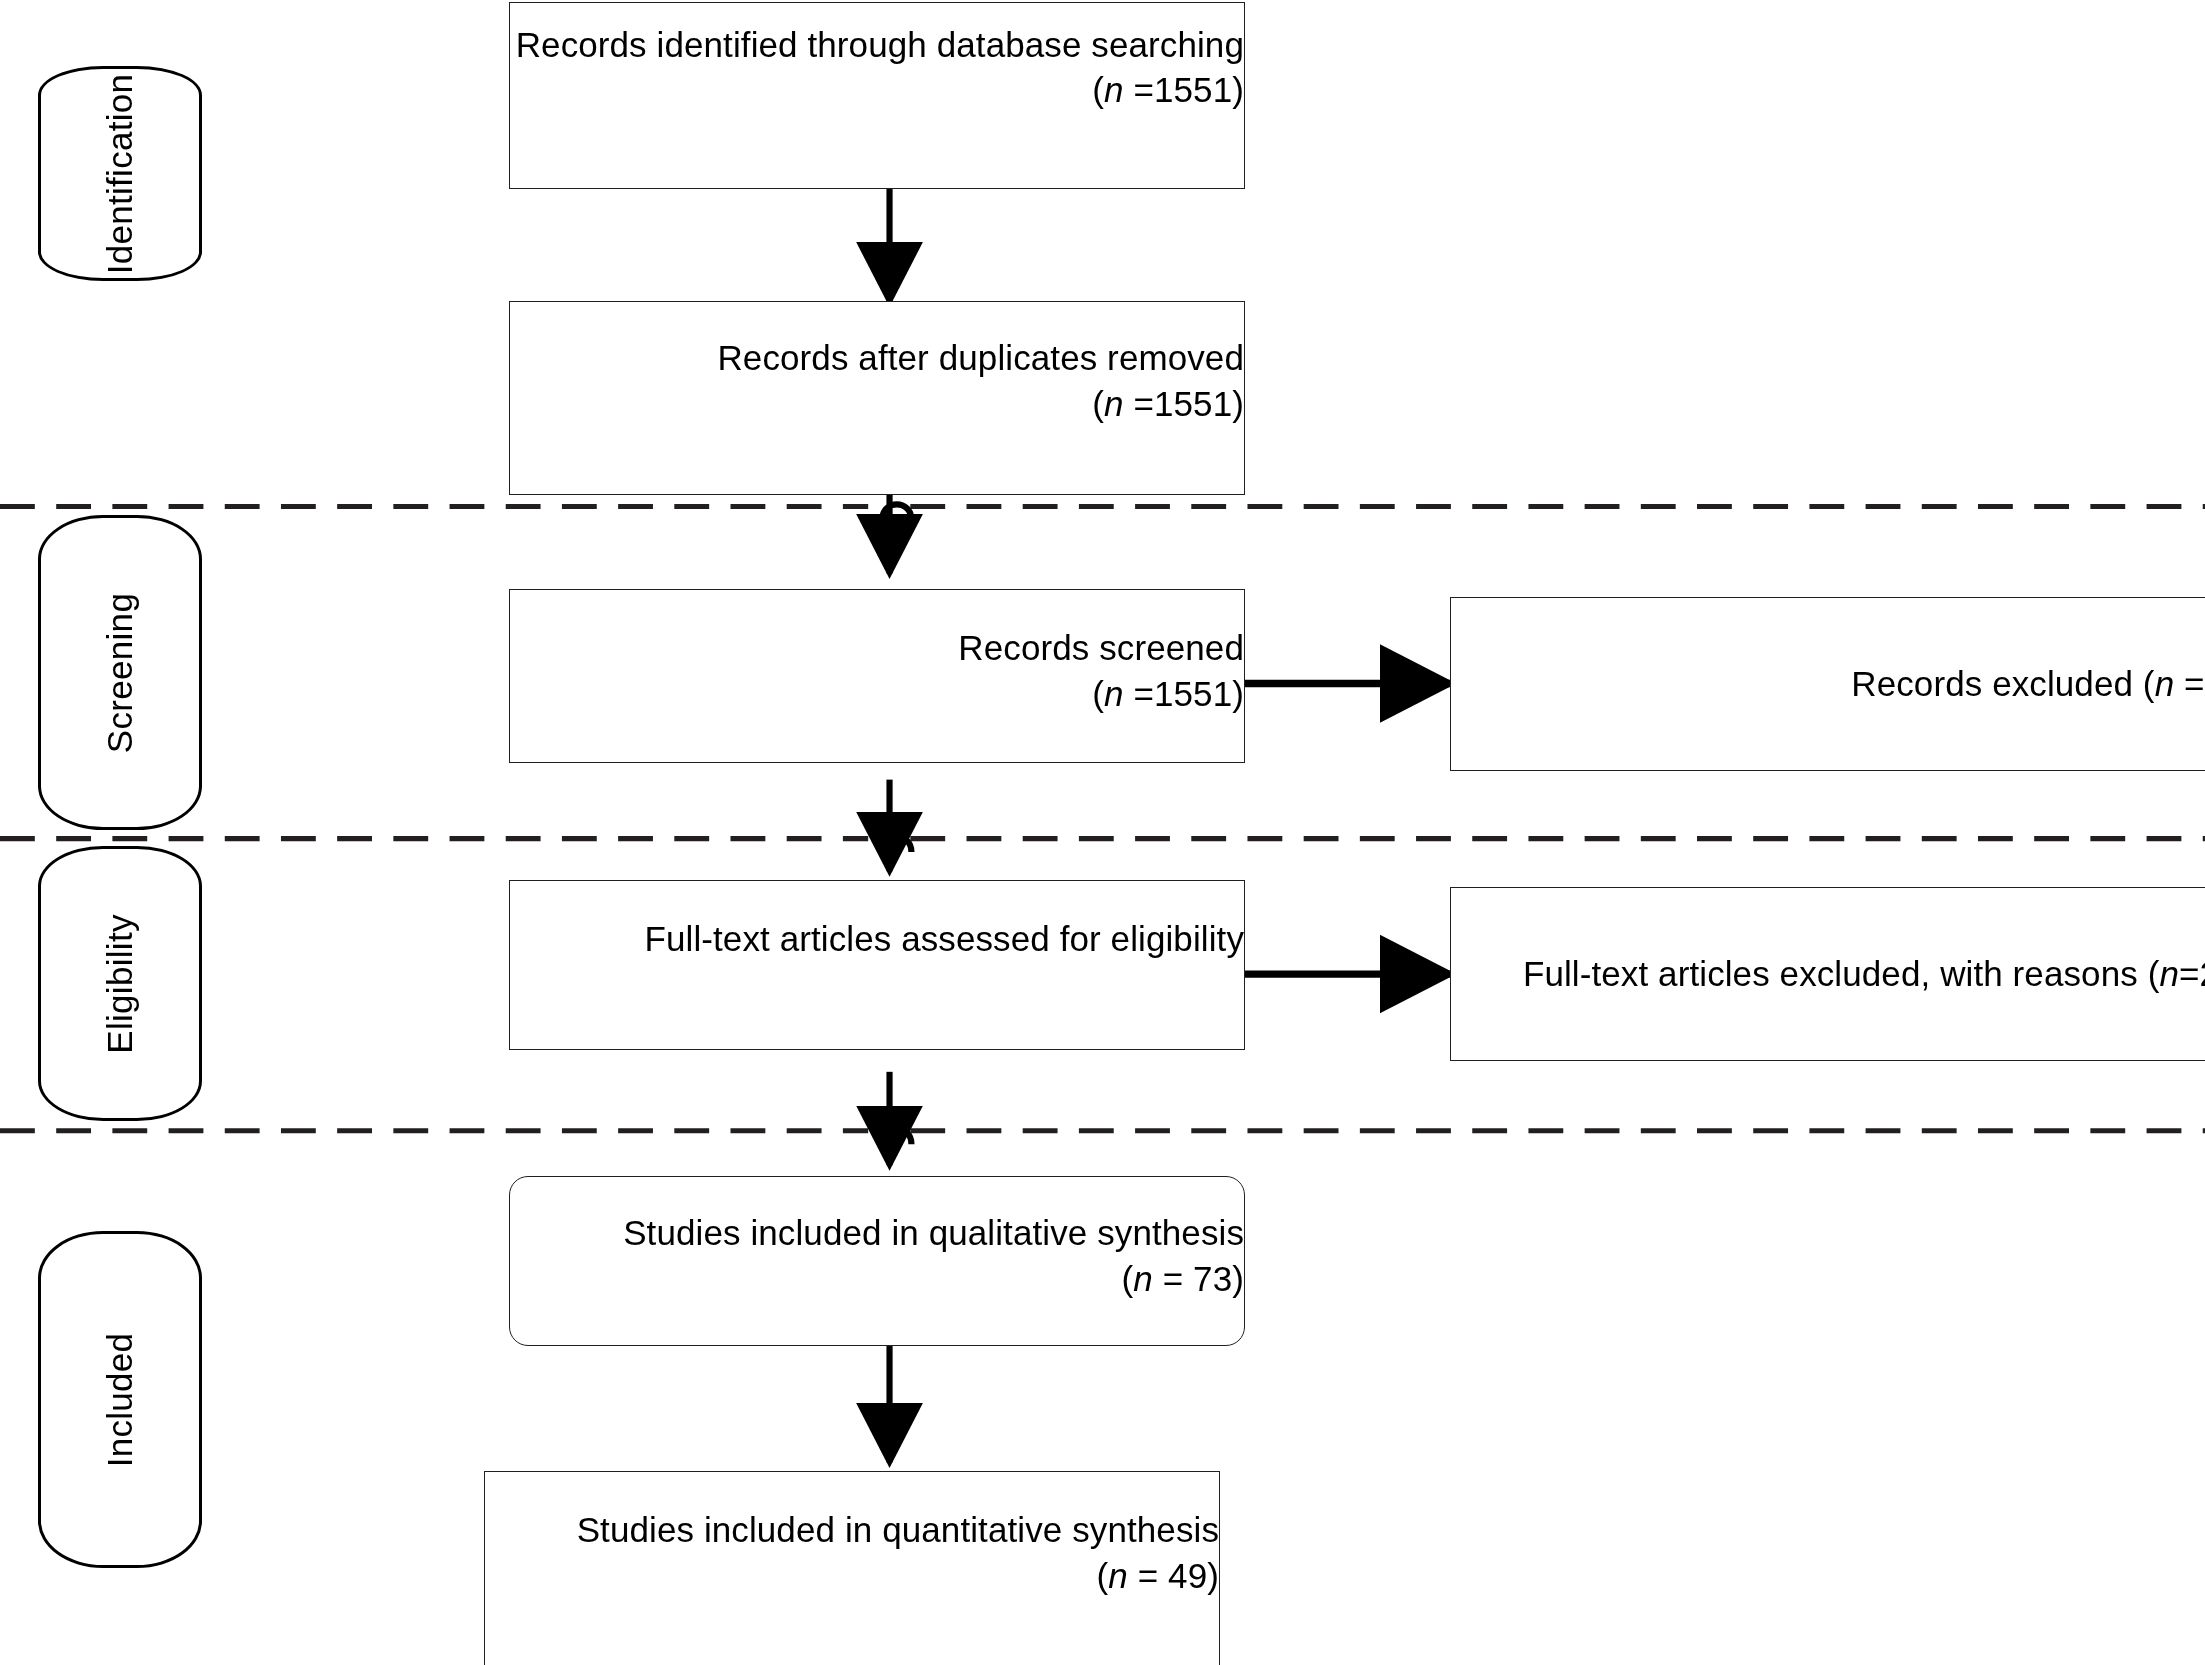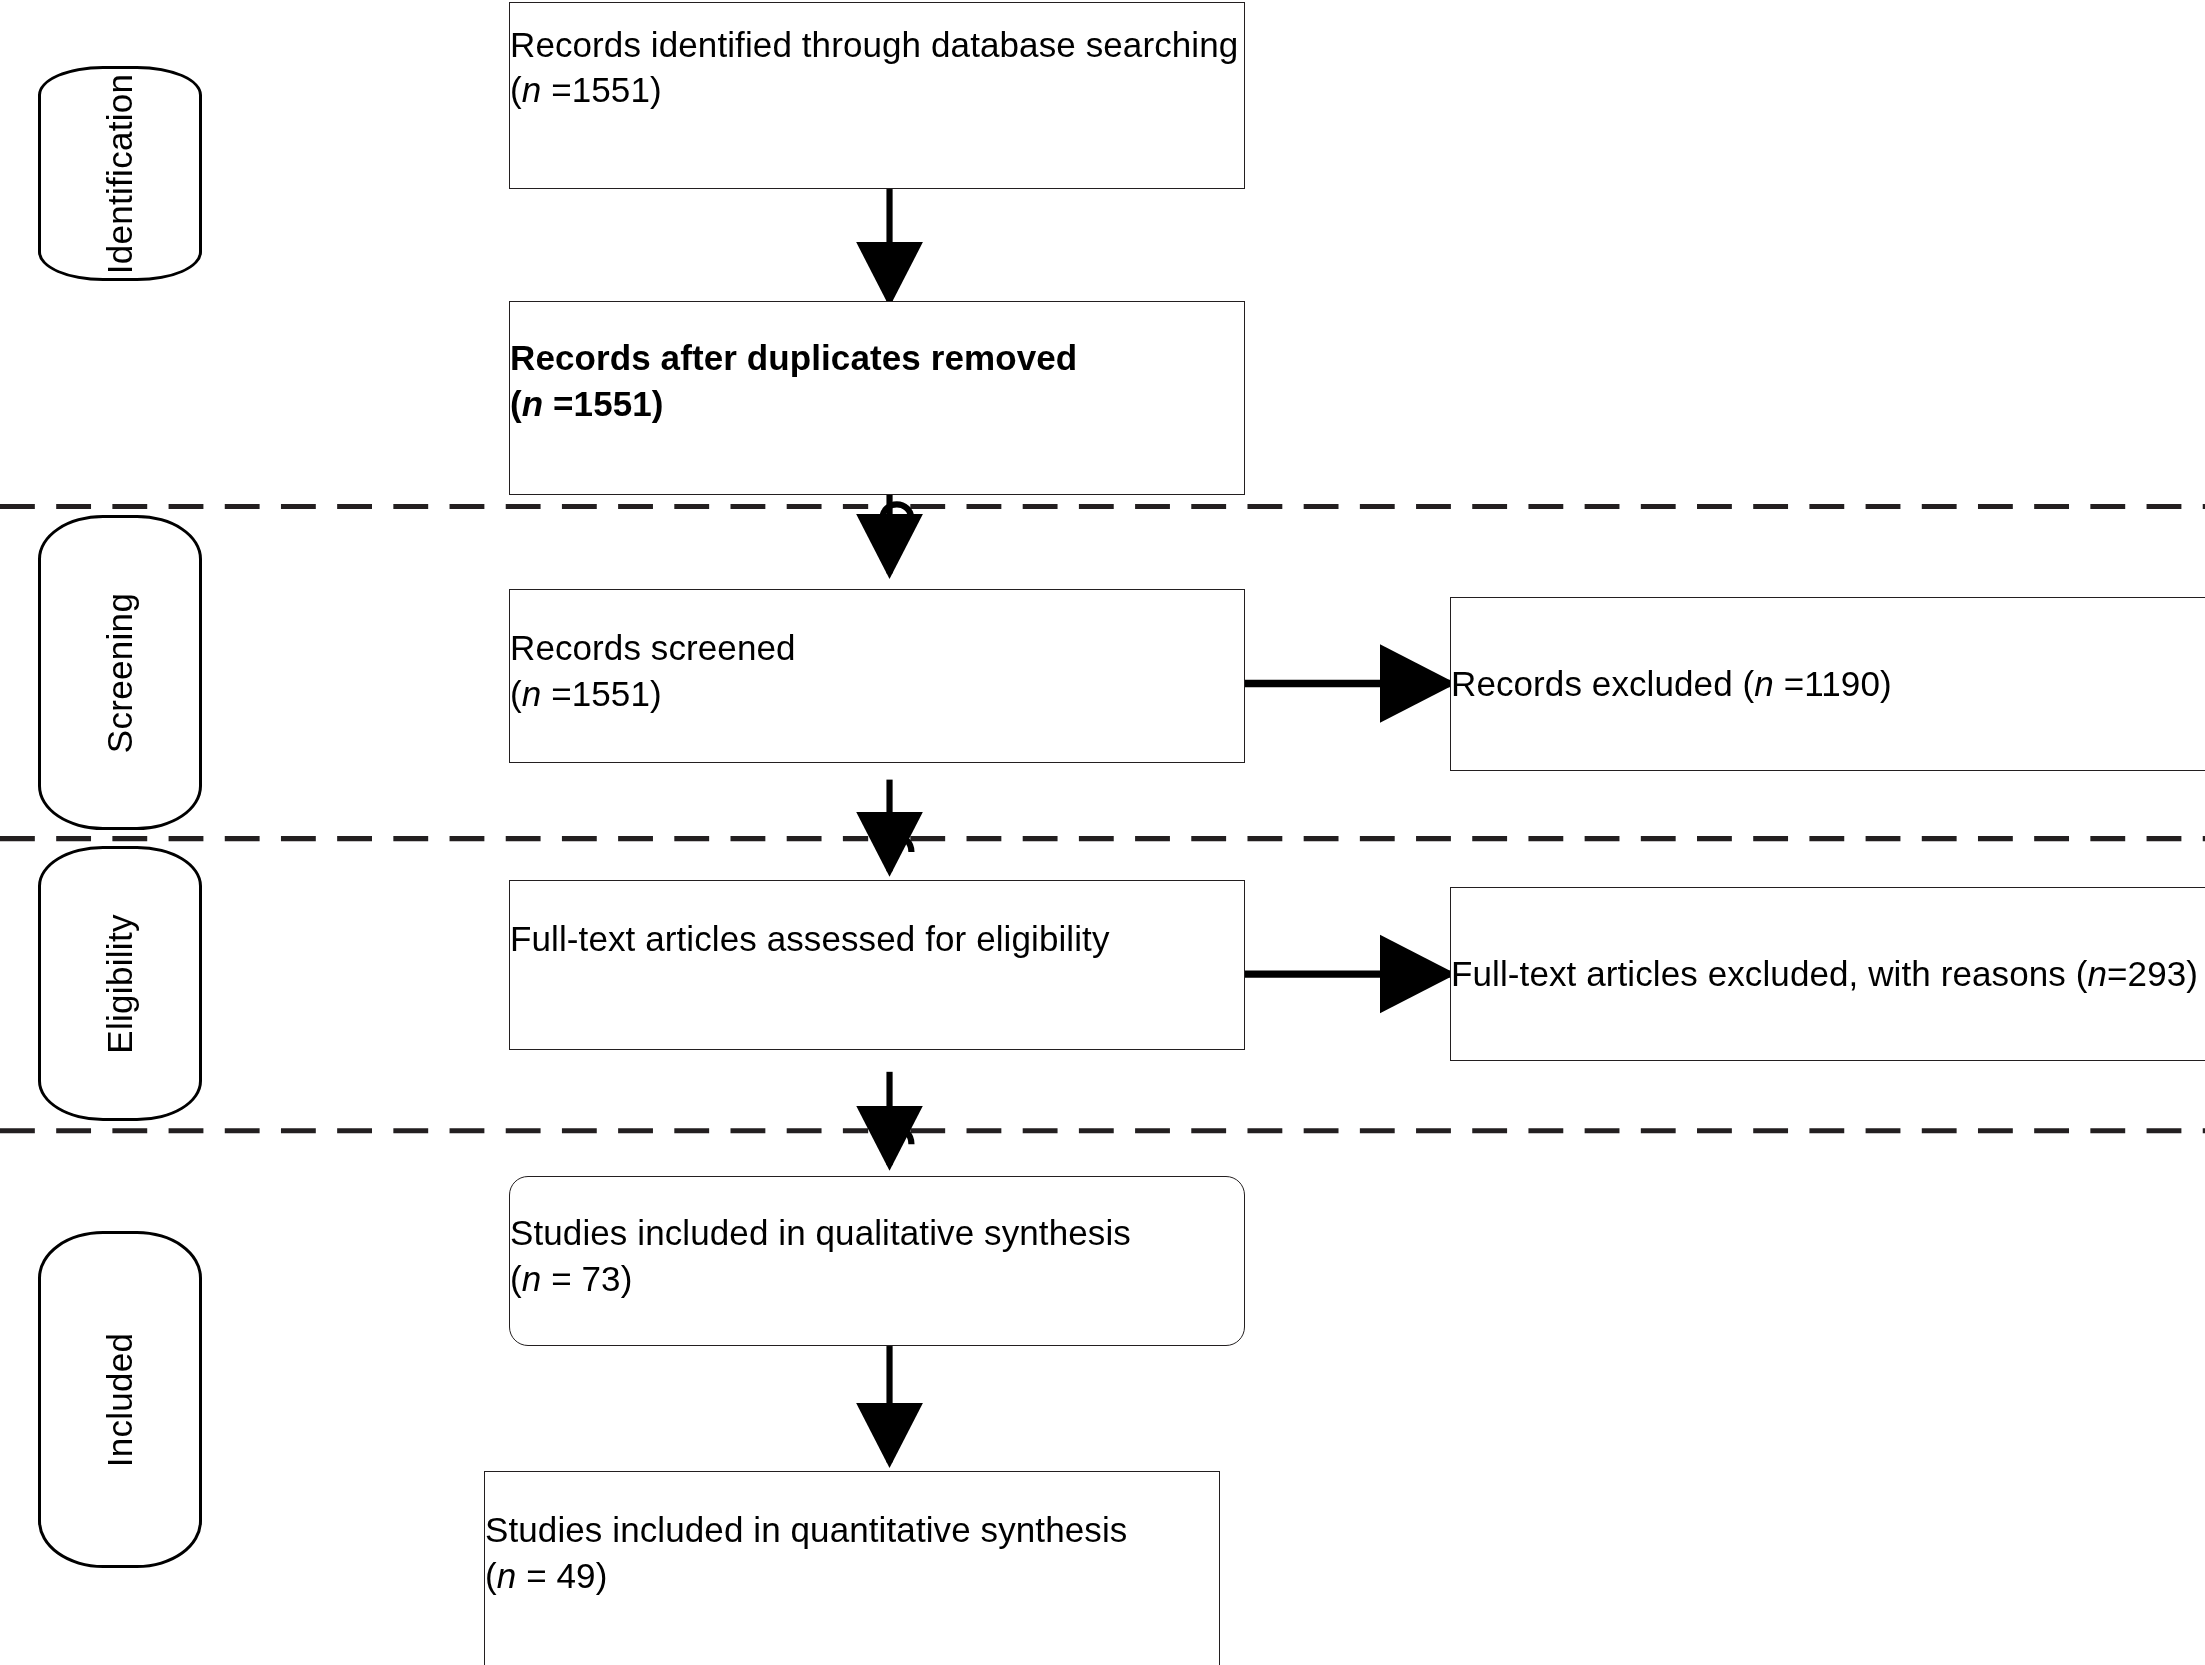"Records identified through database" .pbox .inner { text-align: left -> right }
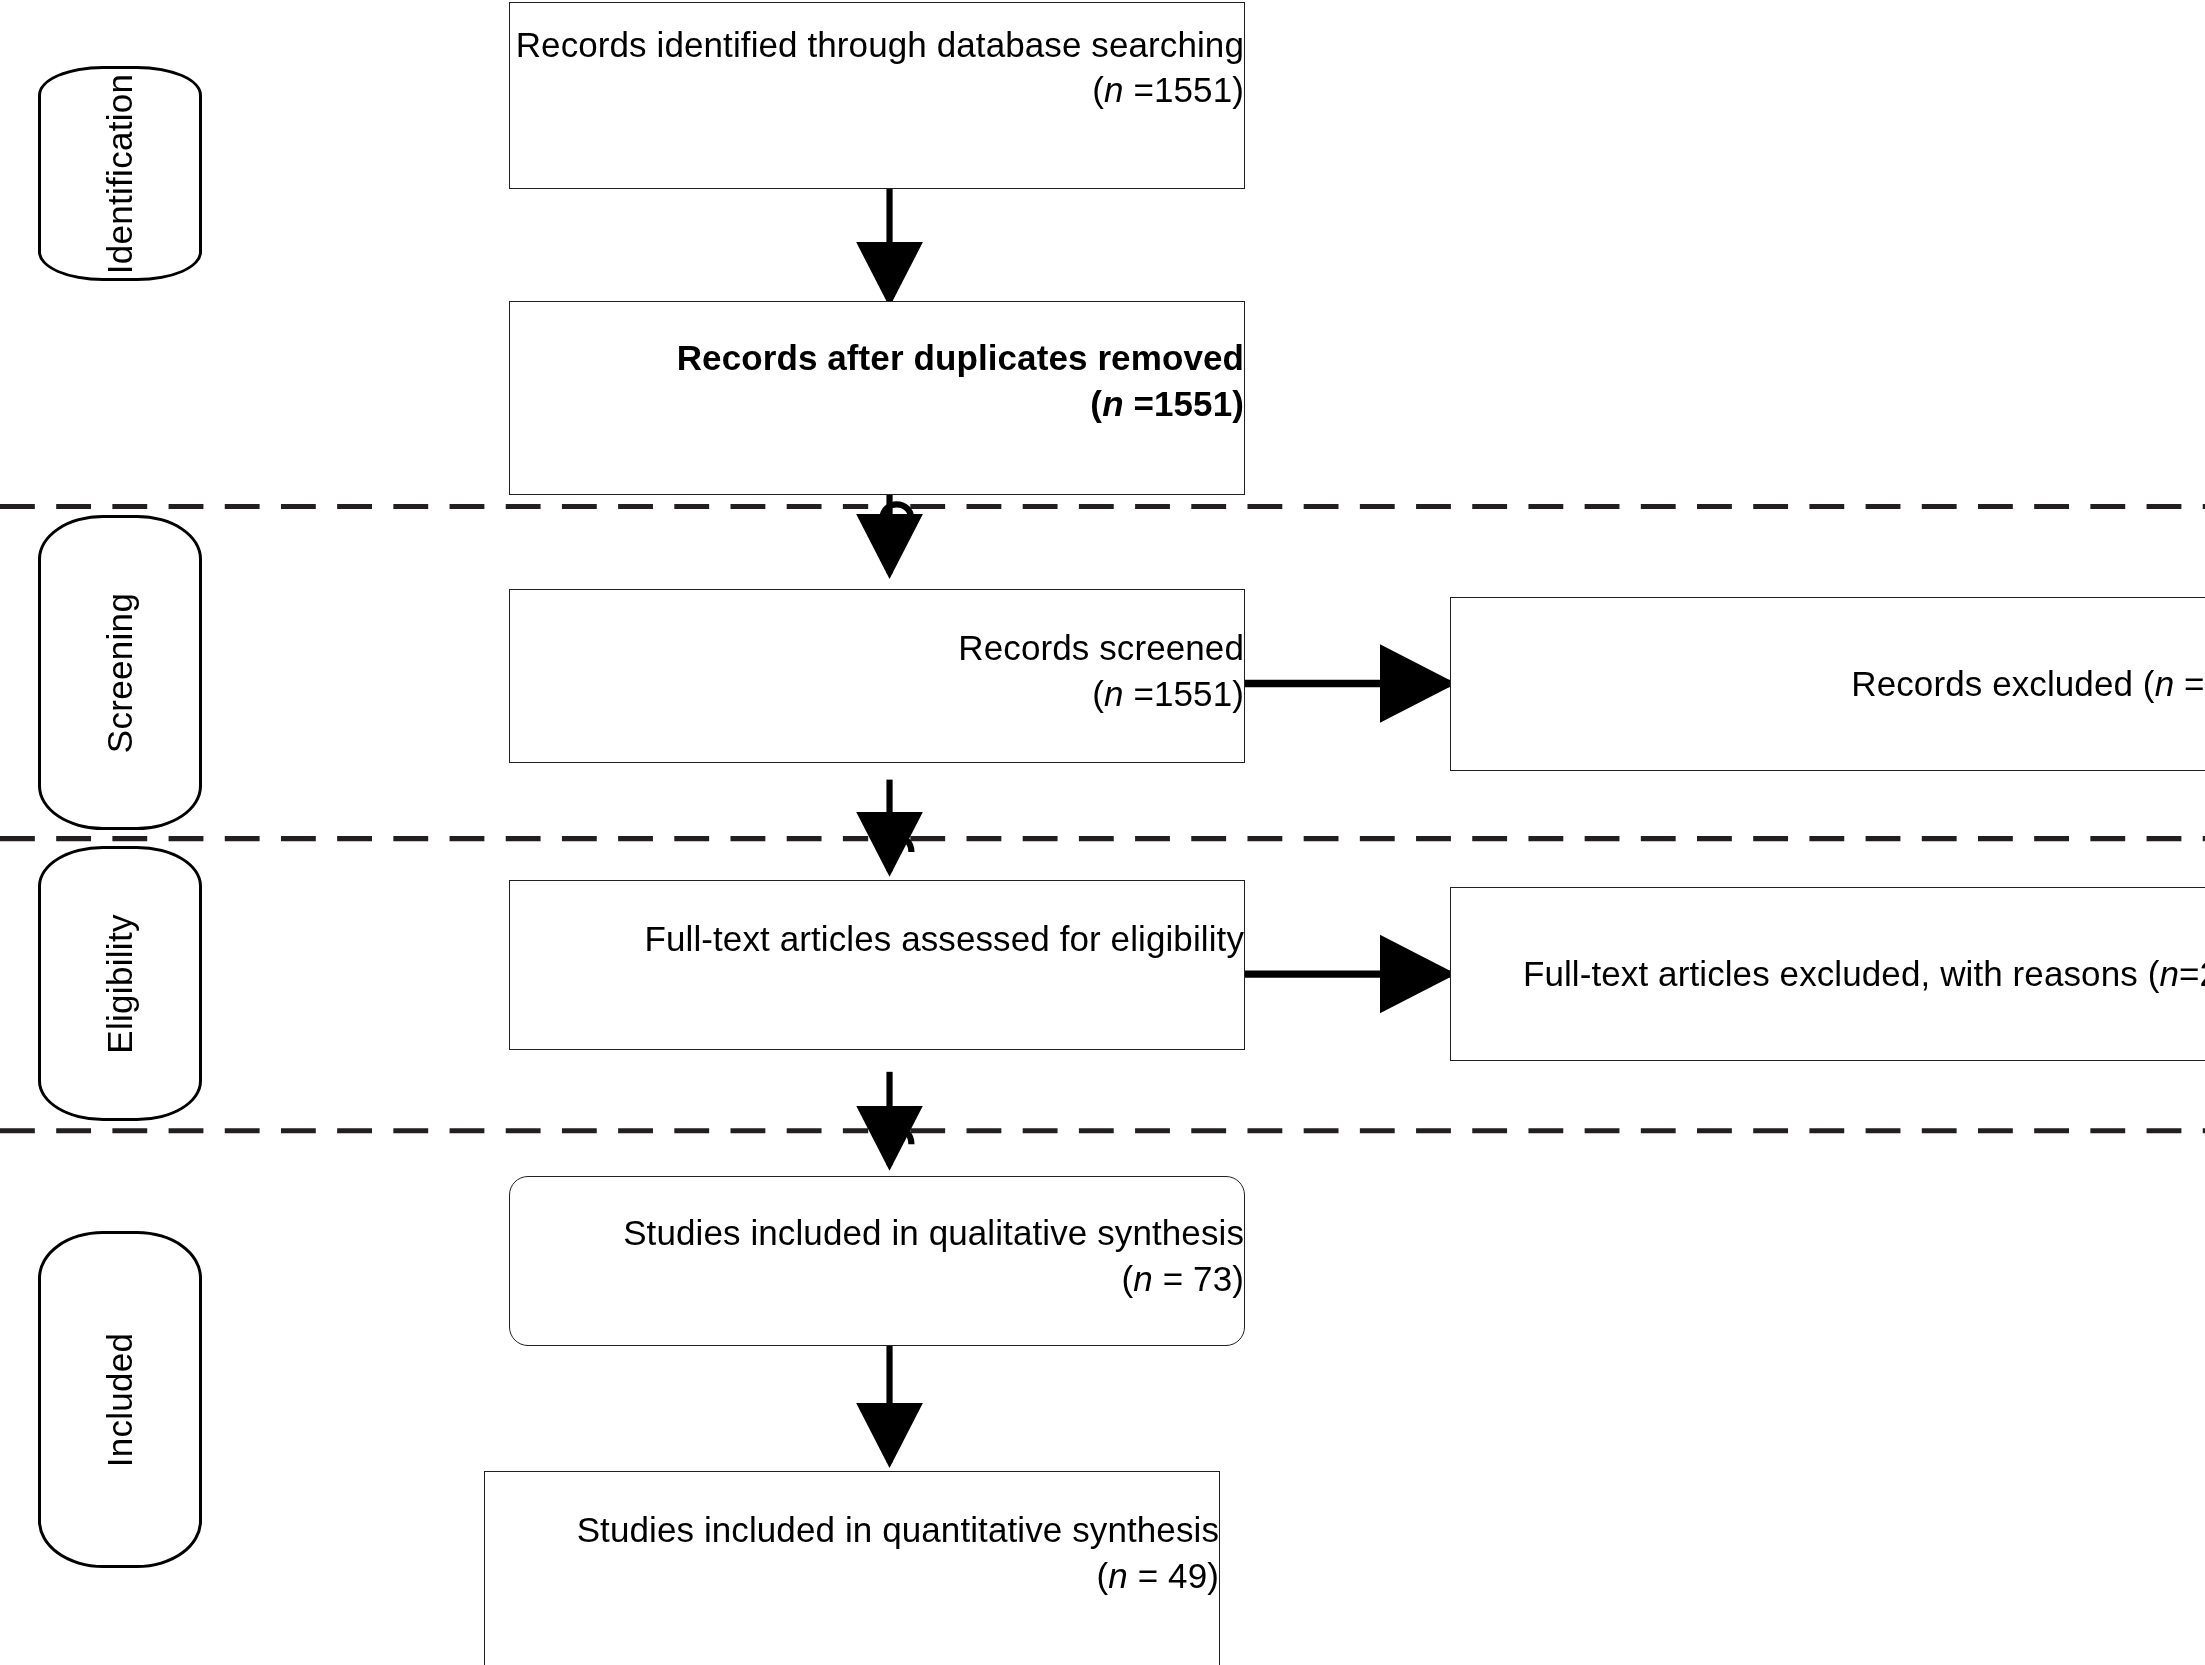"Records after duplicates removed" div.inner { font-weight: bold -> none }
